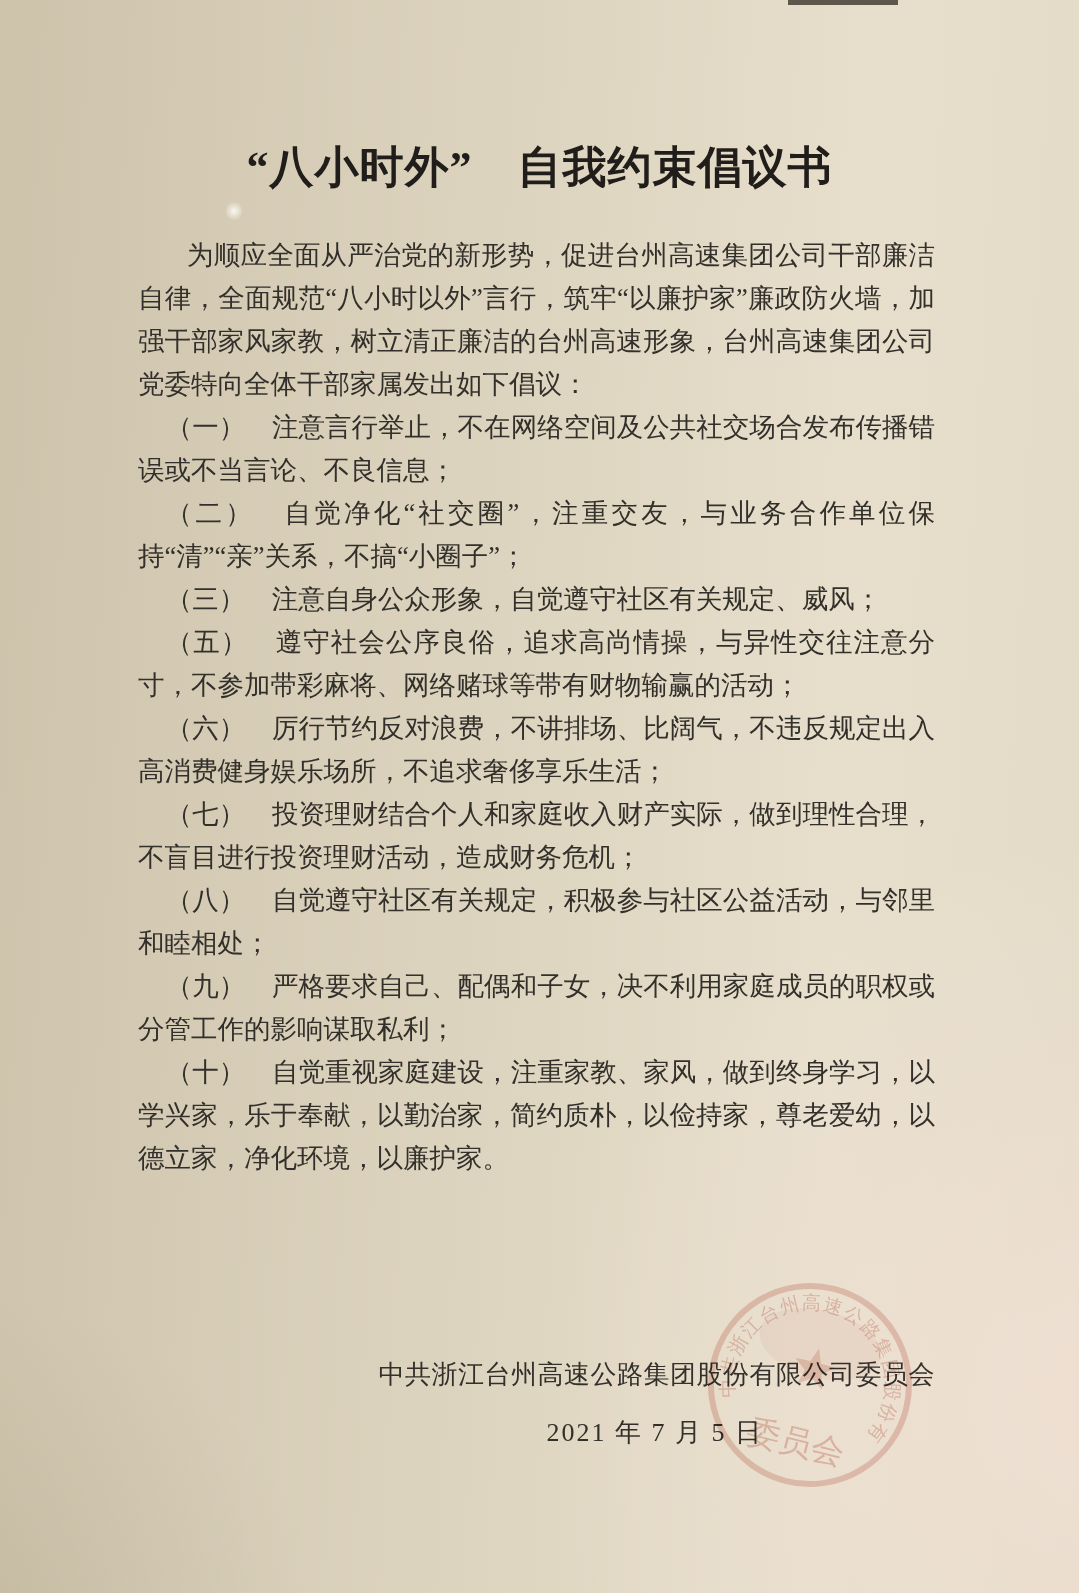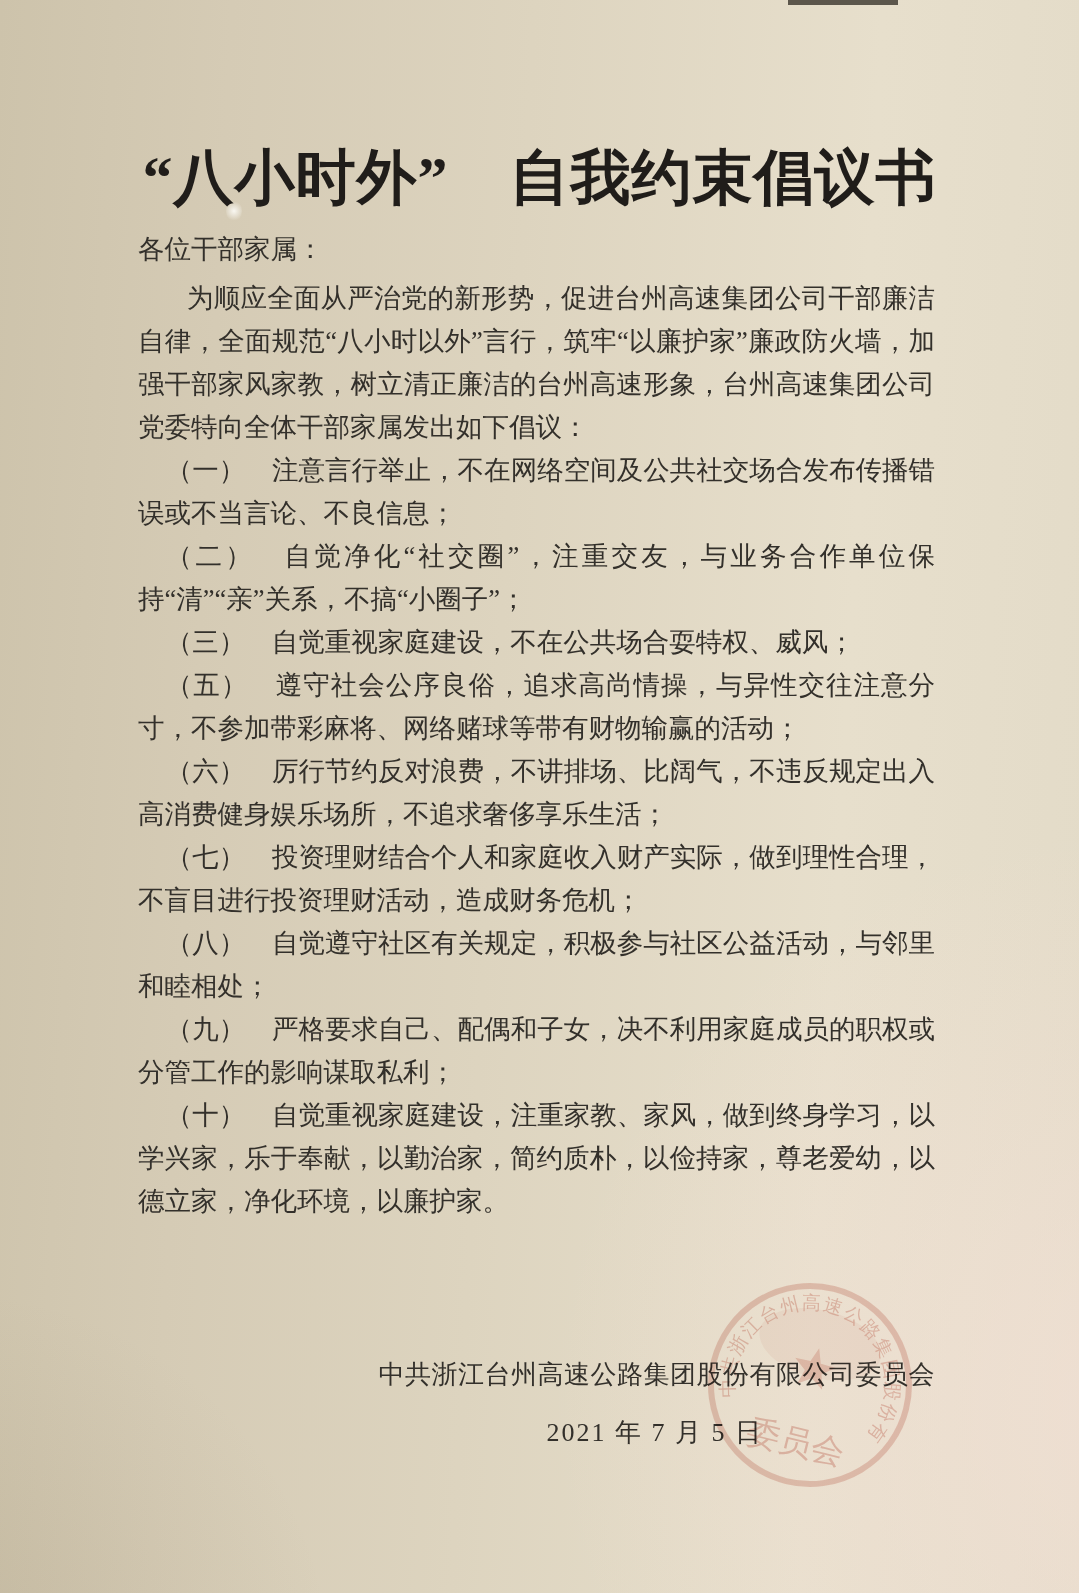"“八小时外” 自我约束倡议书" .title { font-size: 60px -> 44px }
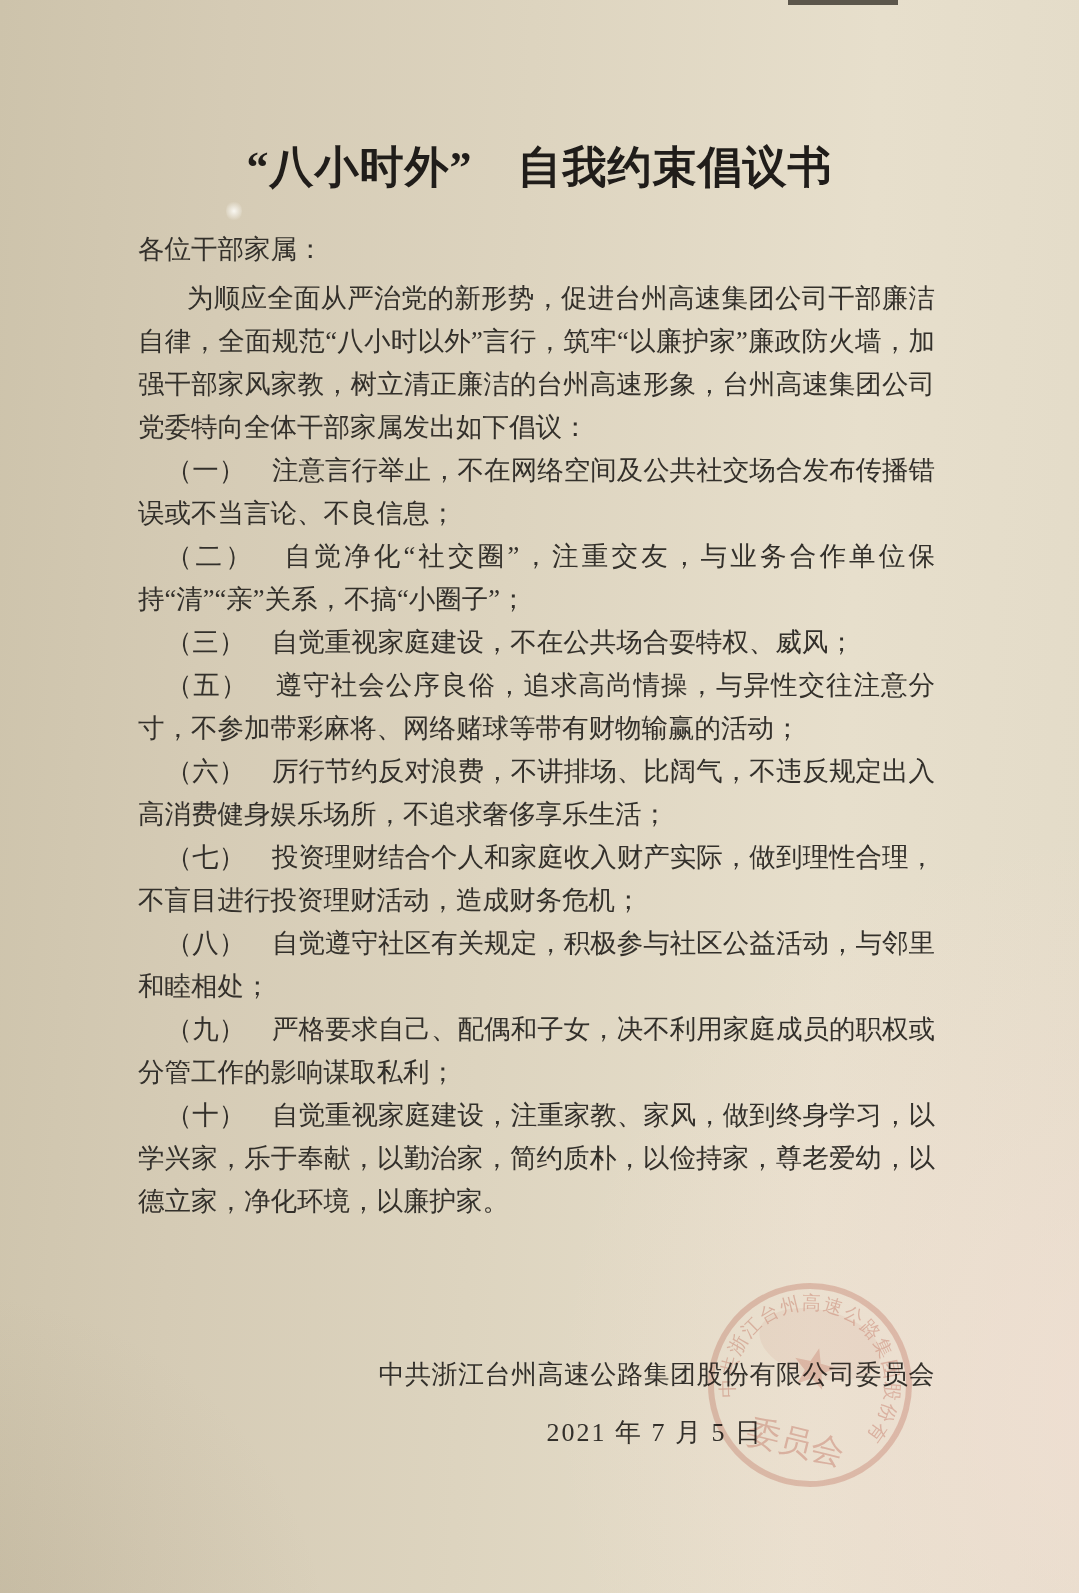"各位干部家属：" p.salutation { html: <p>各位干部家属：</p> -> none }
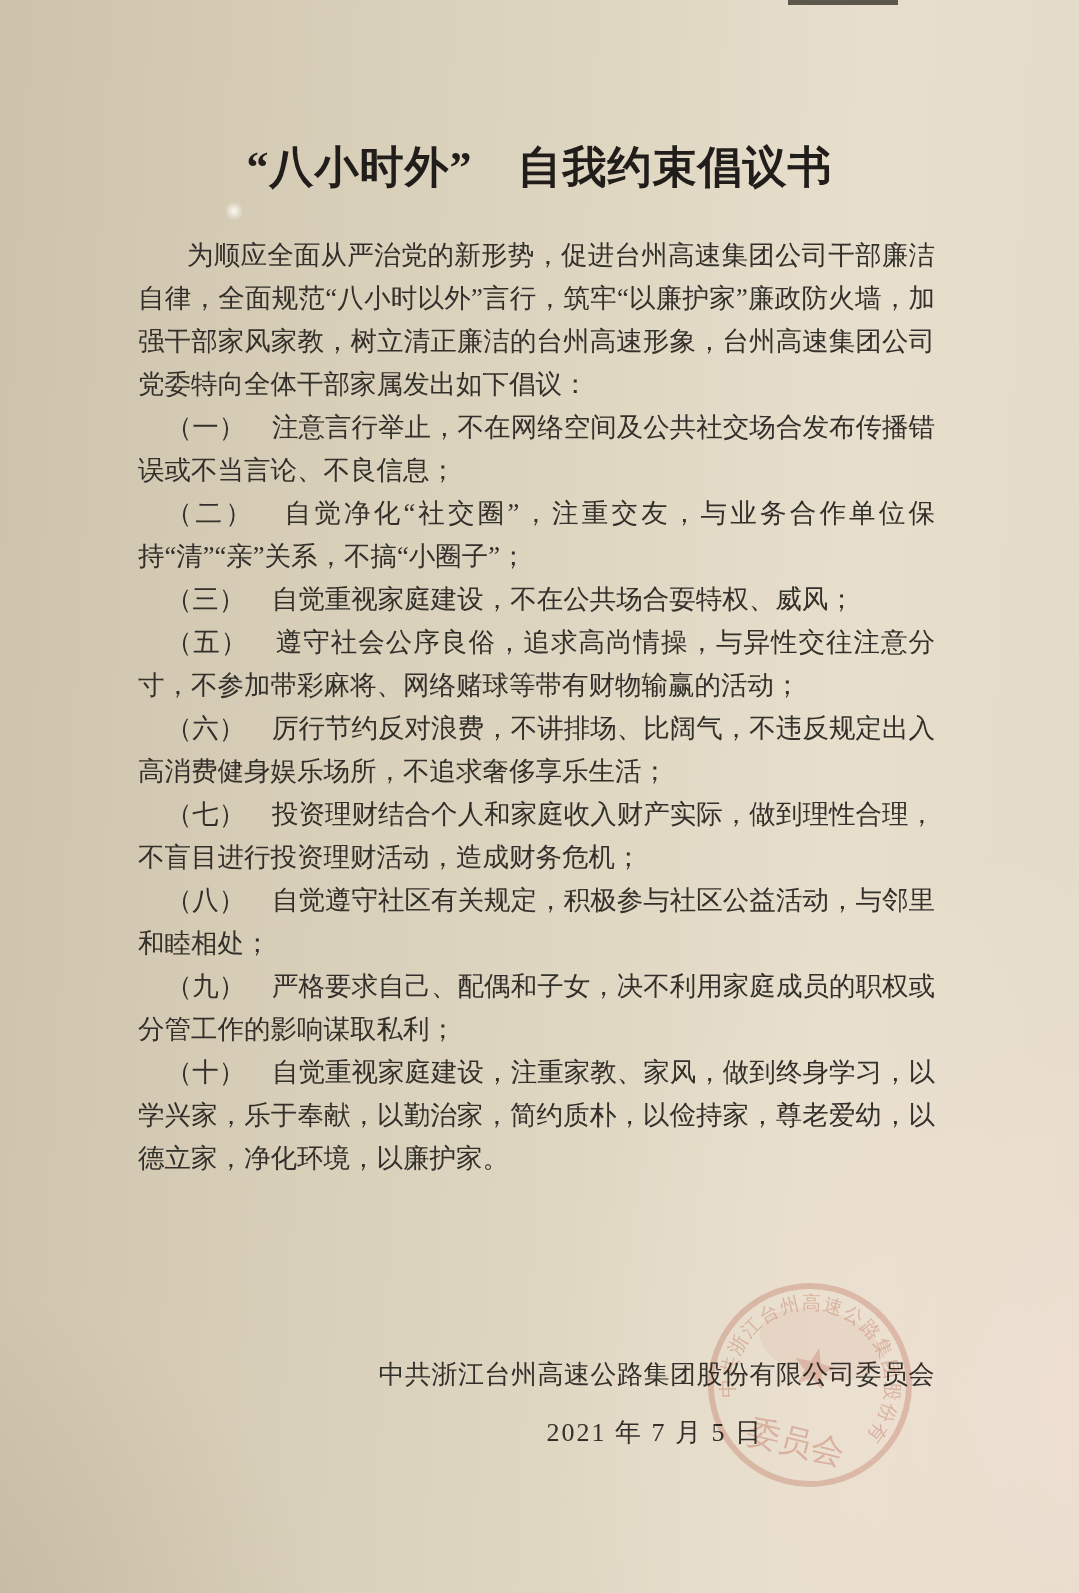"（三） 自觉重视家庭建设，不在公共场合耍特权、威风；" p.item { text: 自觉重视家庭建设，不在公共场合耍特权 -> 注意自身公众形象，自觉遵守社区有关规定 }
